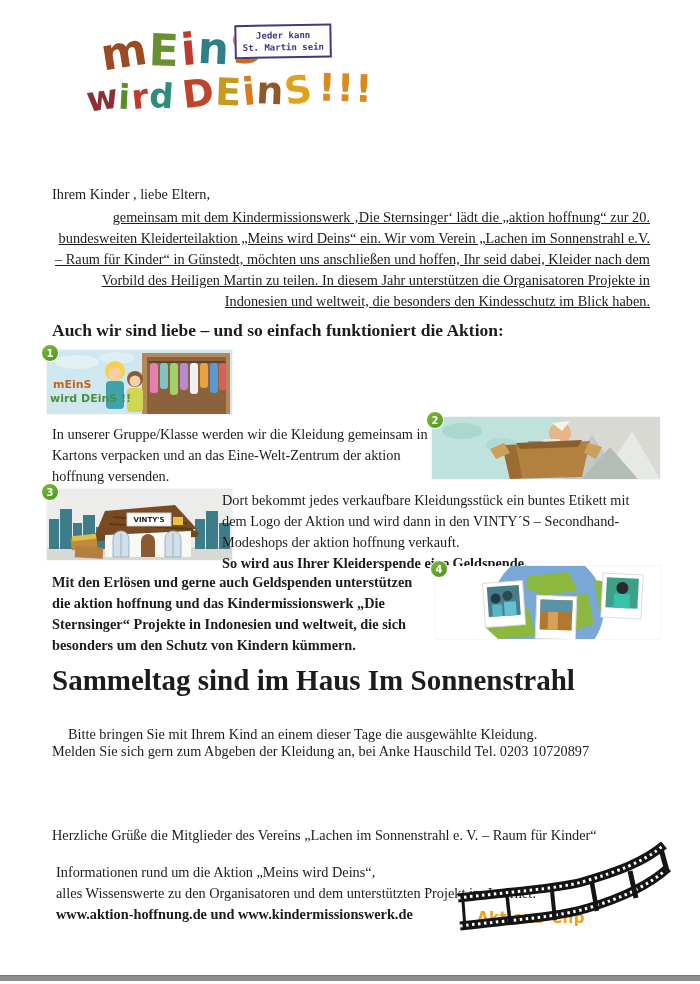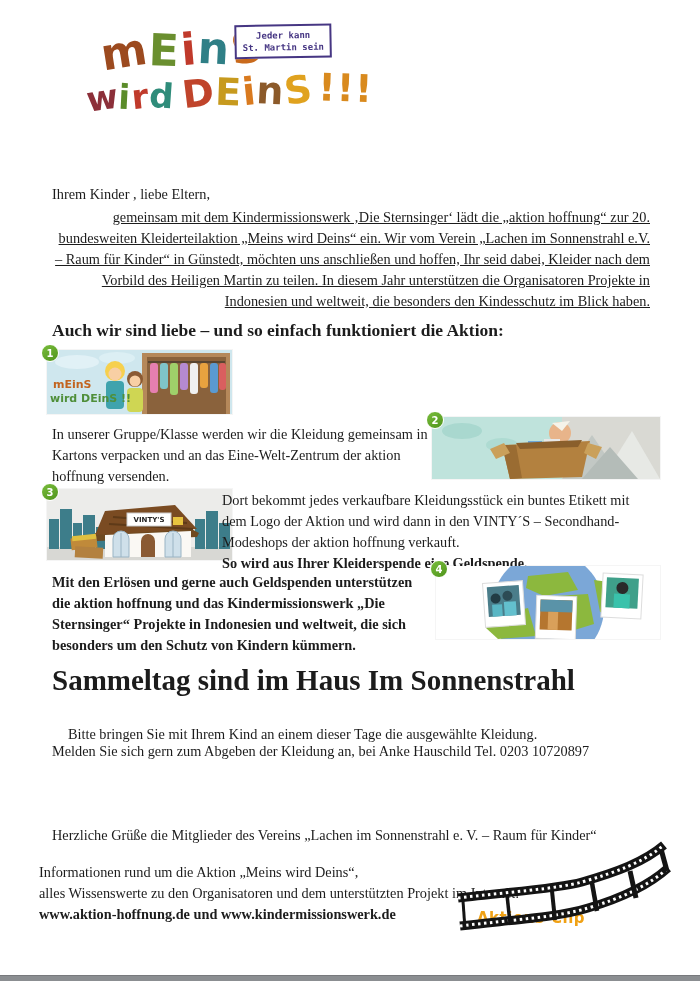"Informationen rund um die Aktion" .footer-info { left: 39px -> 56px }
